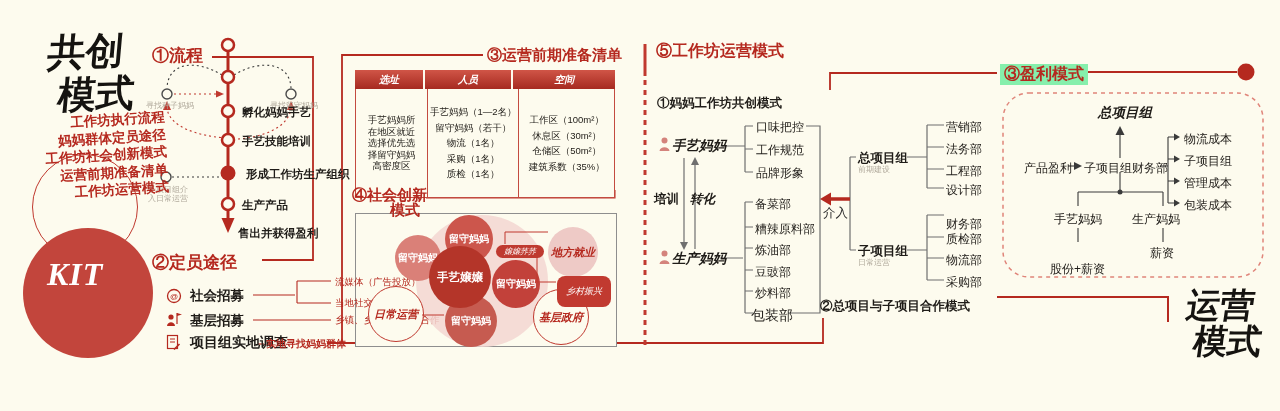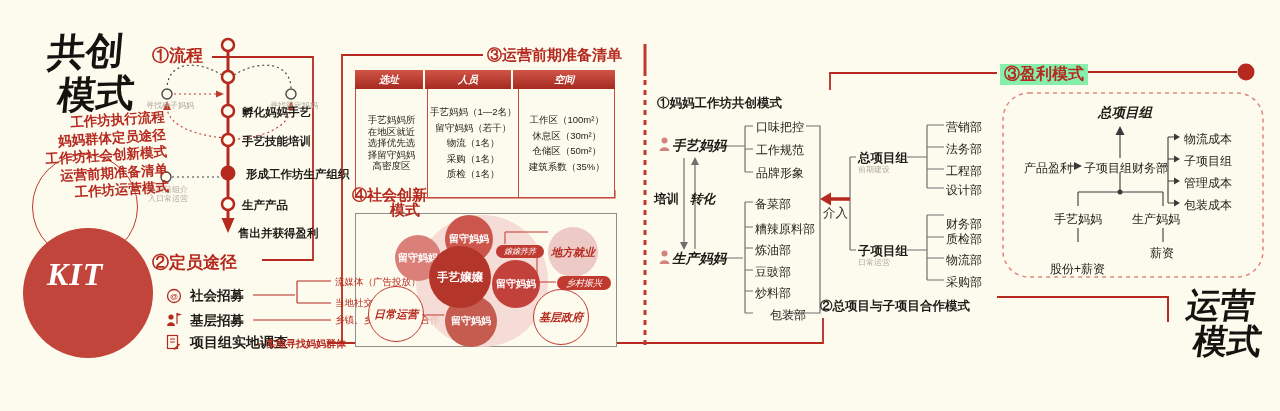"⑤工作坊运营模式" div.abs { html: none -> <div>⑤工作坊运营模式</div> }
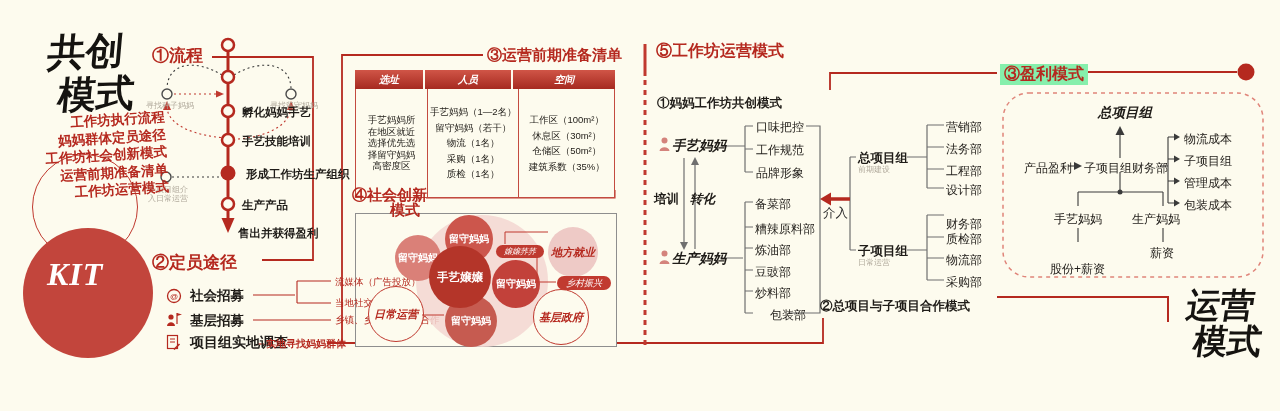"乡村振兴" div.pill { height: 14px -> 31px }
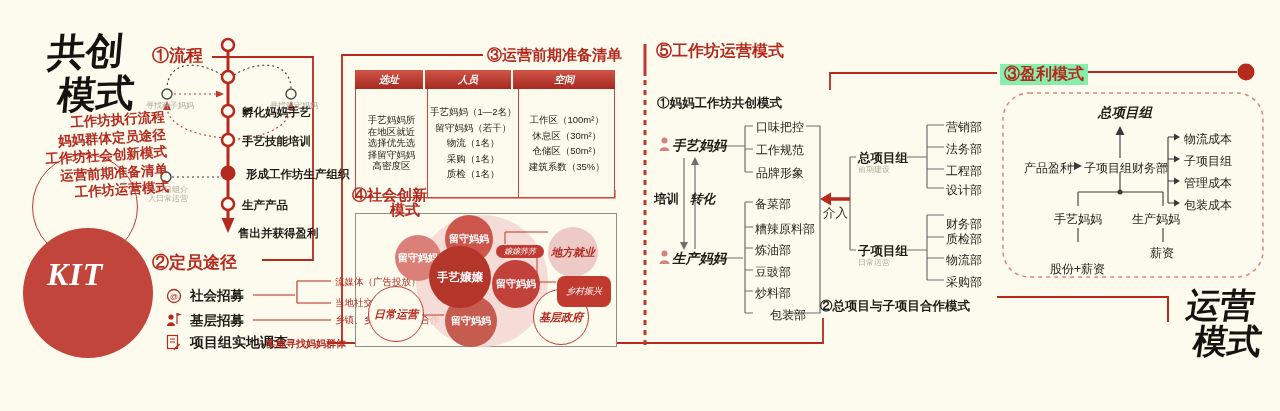"包装部" div.abs { font-size: 12px -> 14px; left: 770px -> 751px }
